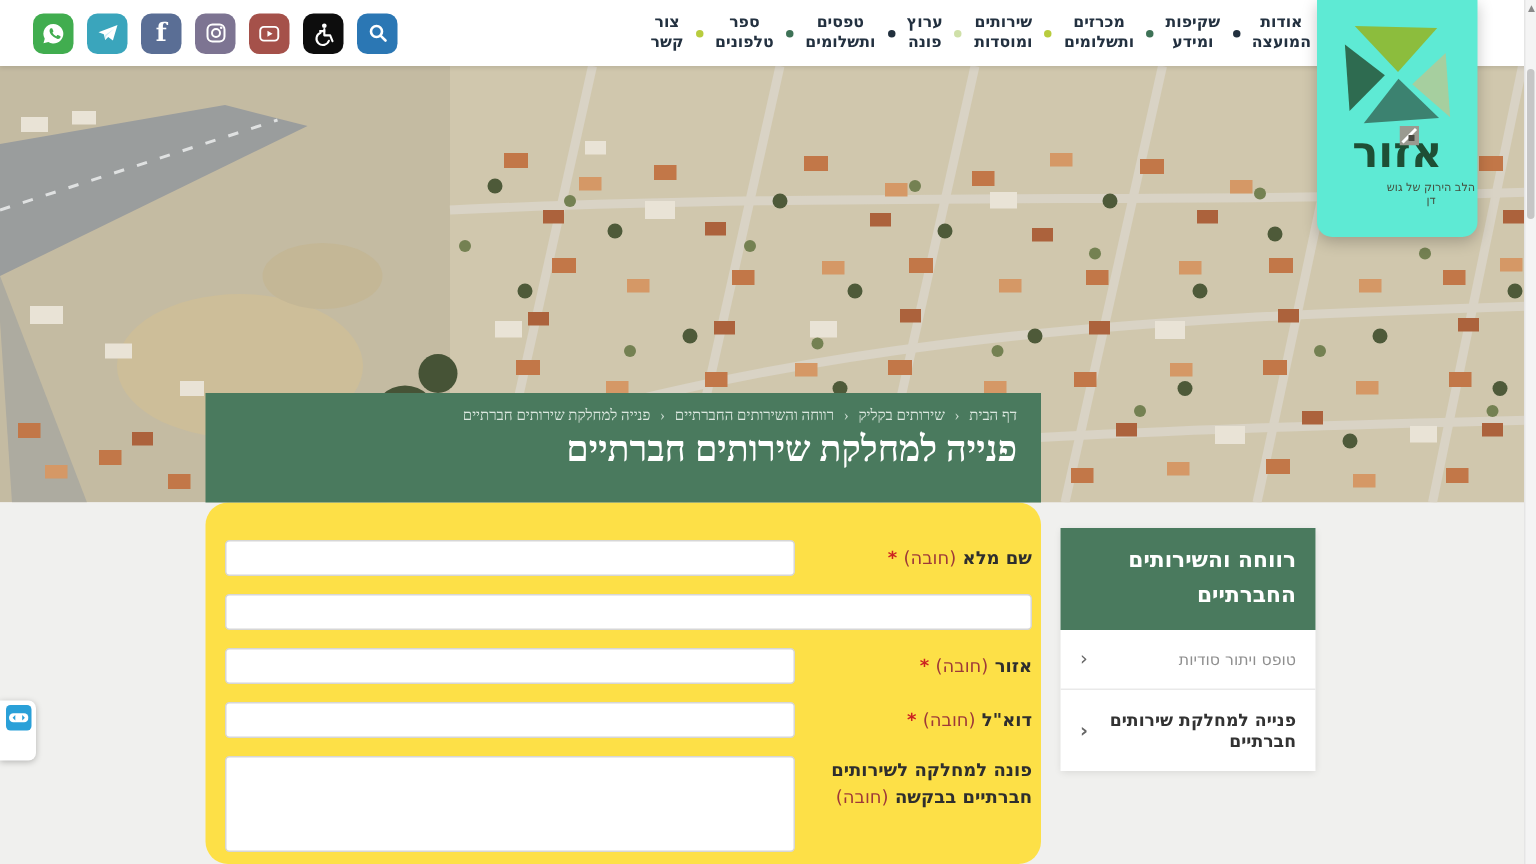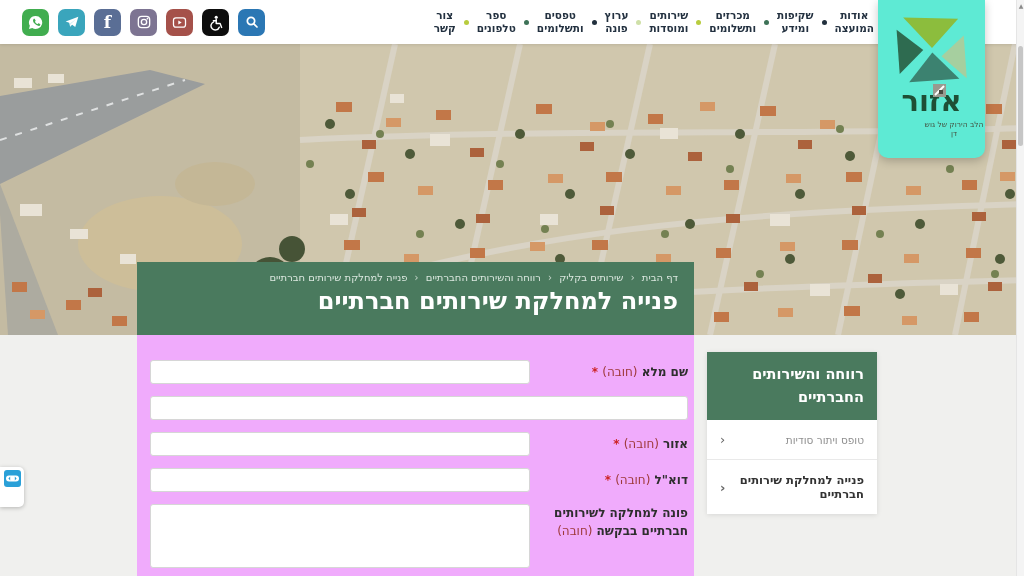"דף הבית ‹ שירותים בקליק" .banner { font-family: none -> Liberation Serif, serif }
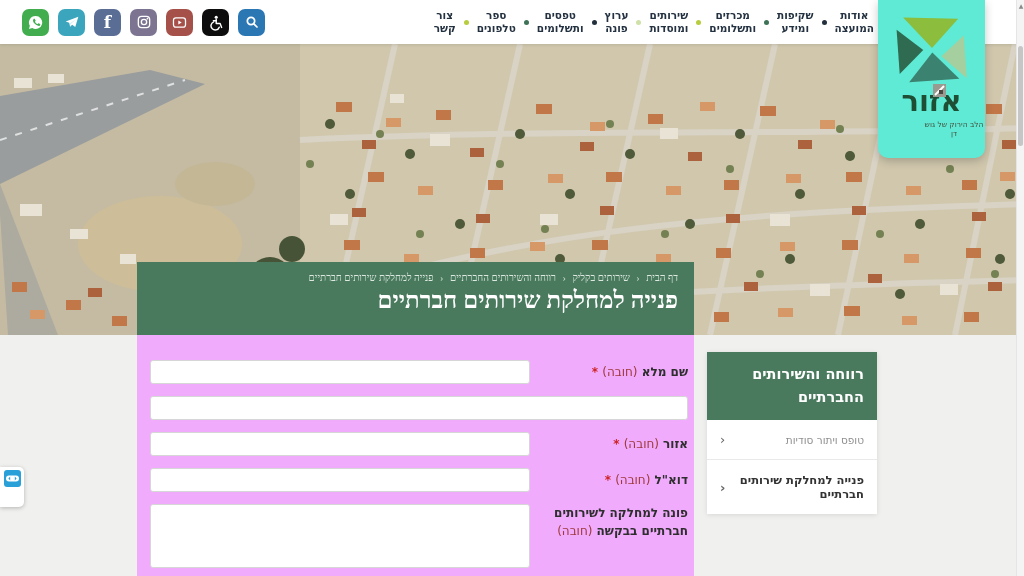"שם מלא (חובה) *" .form-col { background: #f0abfc -> #fde047; border-radius: none -> 15px }
